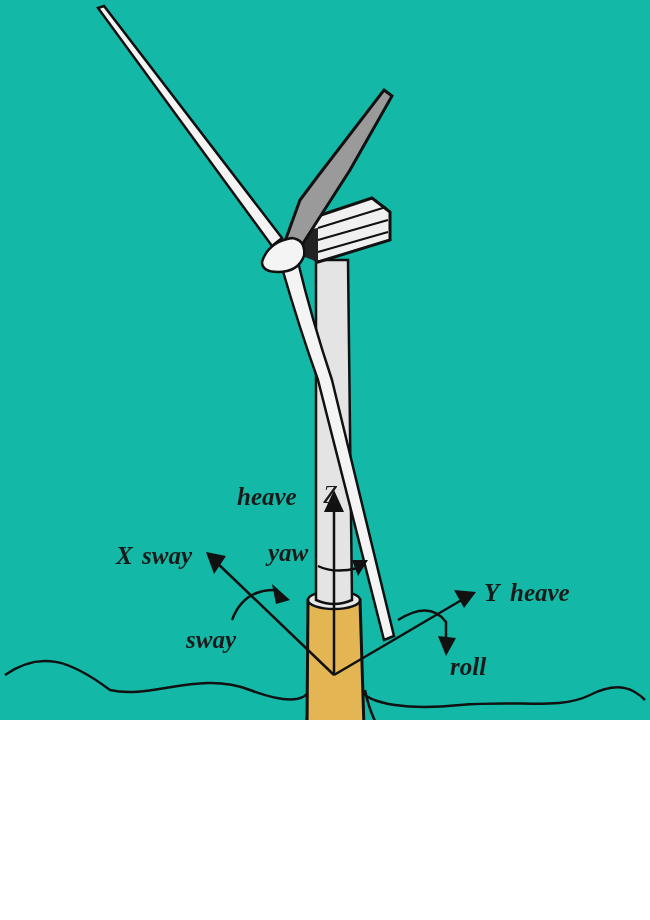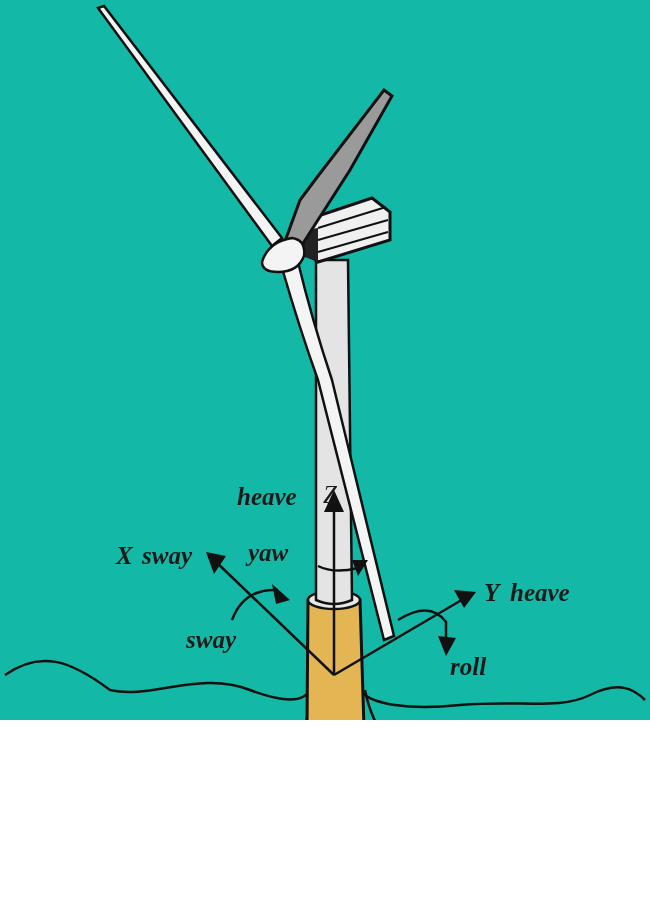"yaw" span.lbl { left: 248px -> 268px }
